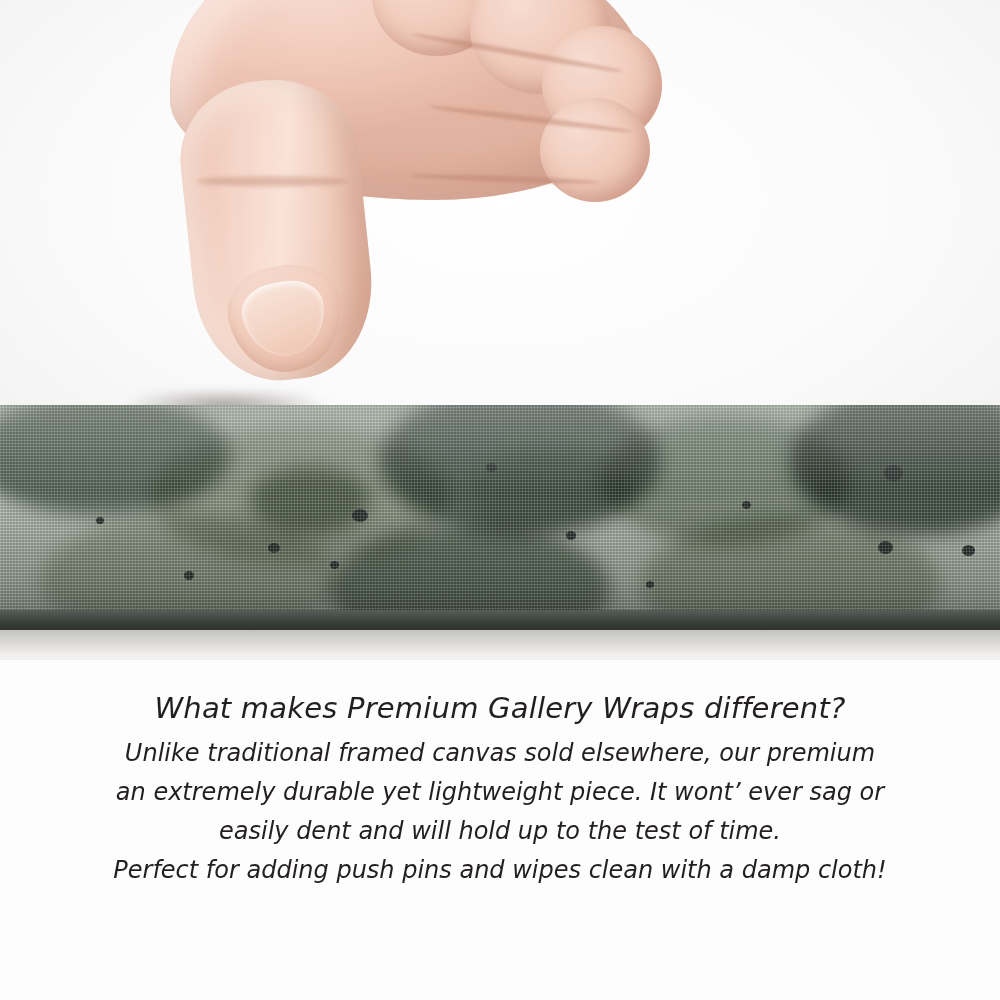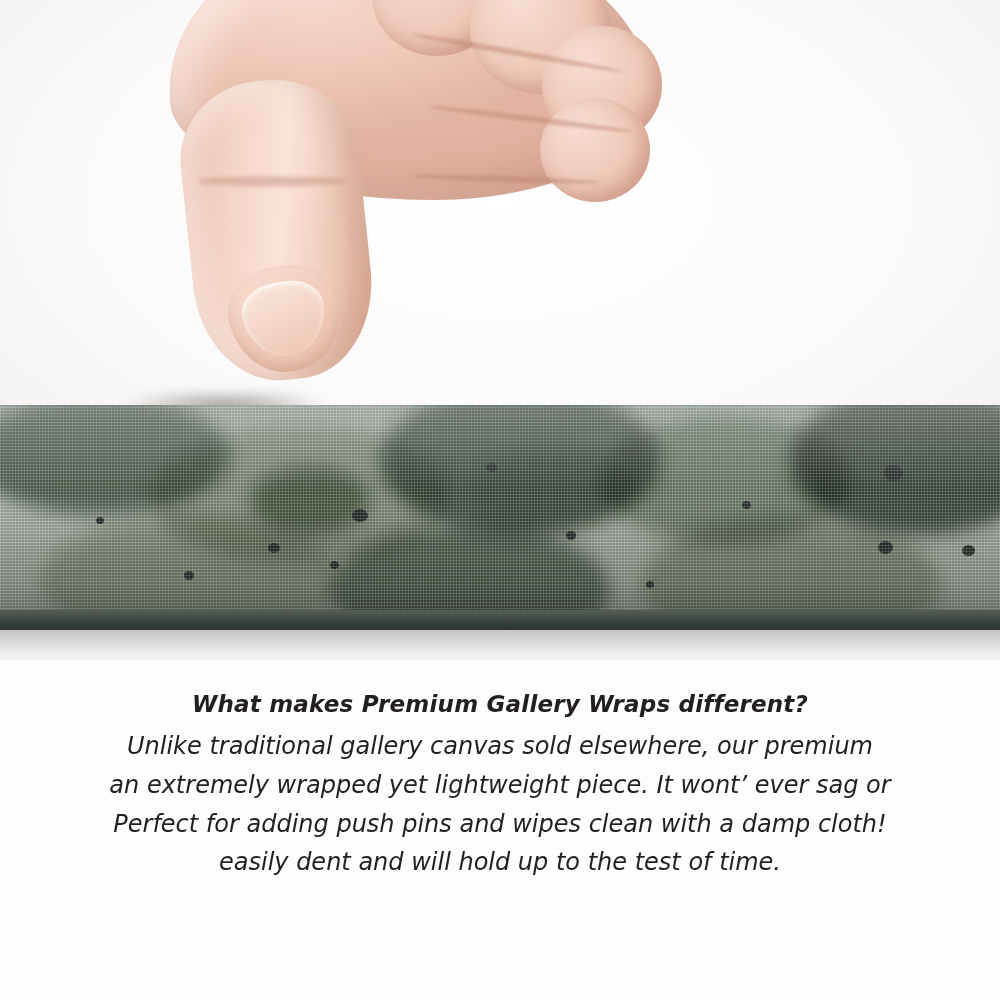"What makes Premium Gallery Wraps" .caption-heading { font-size: 23px -> 29px; font-weight: bold -> normal }
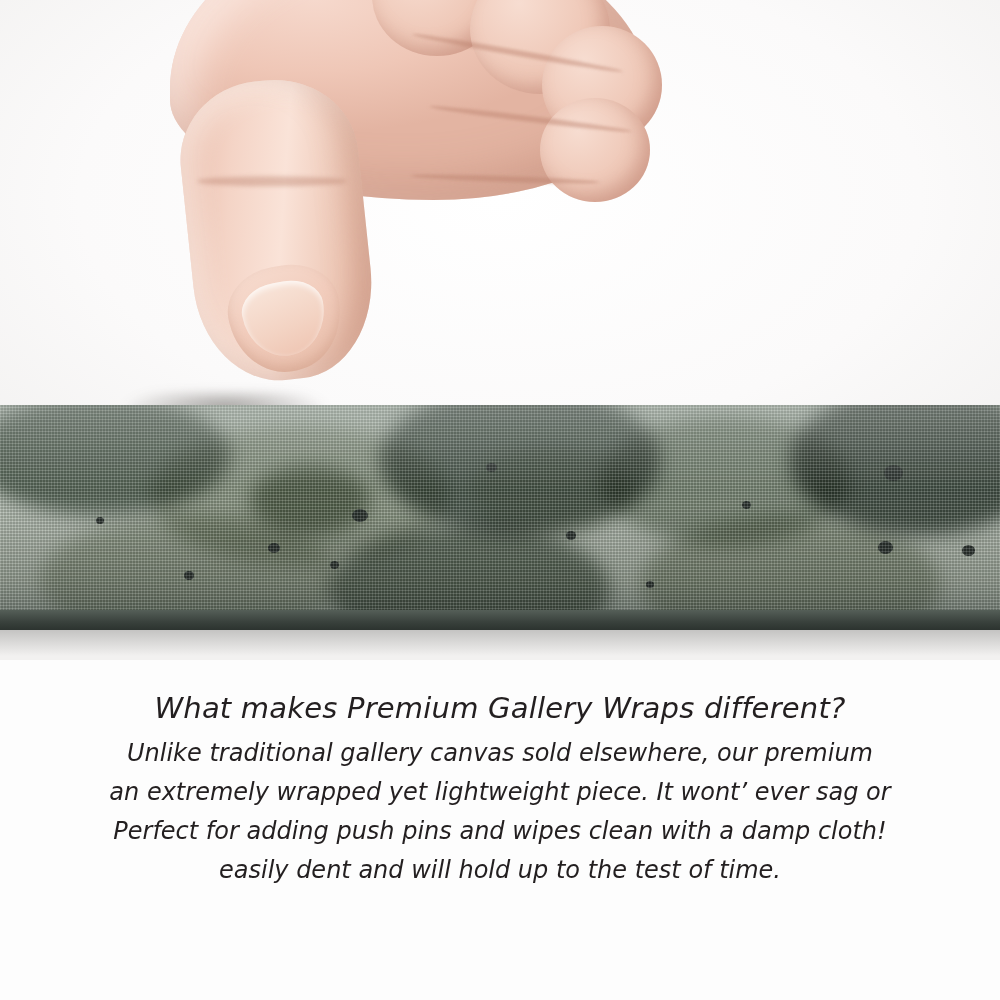"Unlike traditional gallery canvas sold" p.caption-line { text: gallery -> framed }
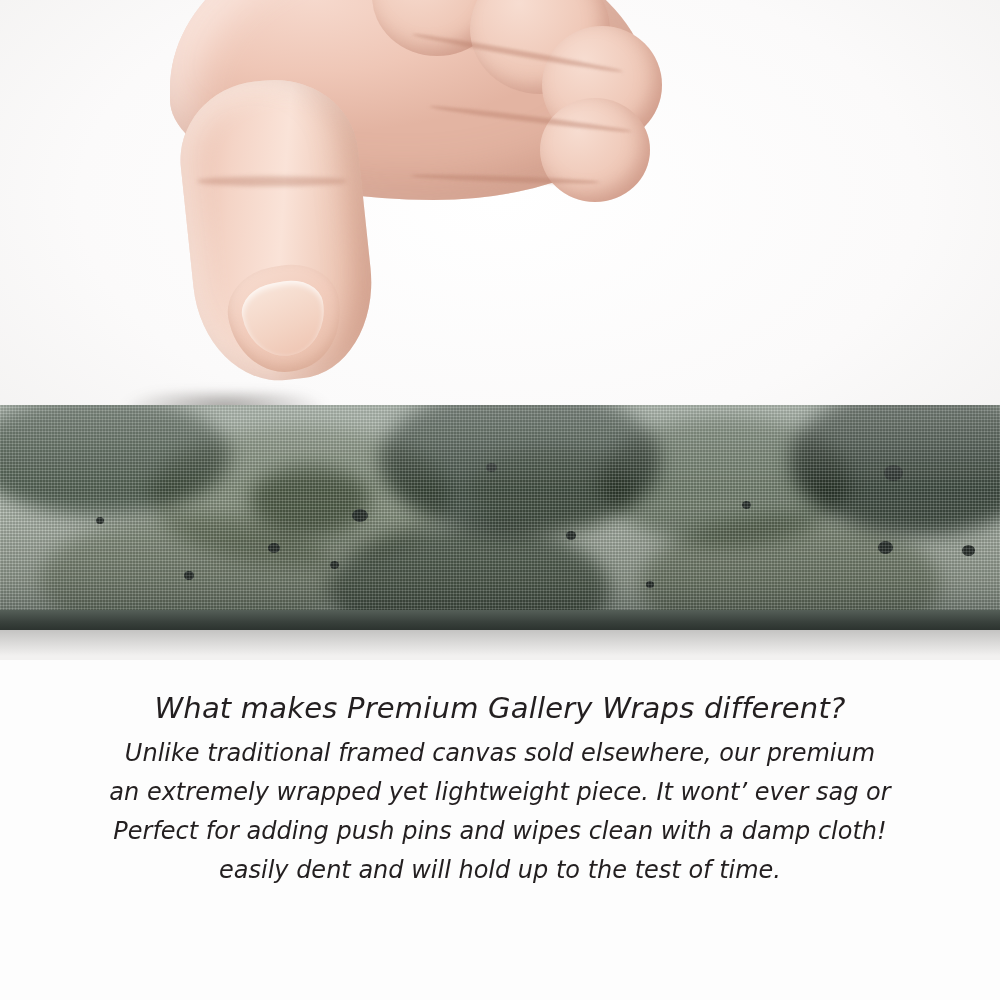"an extremely wrapped yet lightweight" p.caption-line { text: wrapped -> durable }
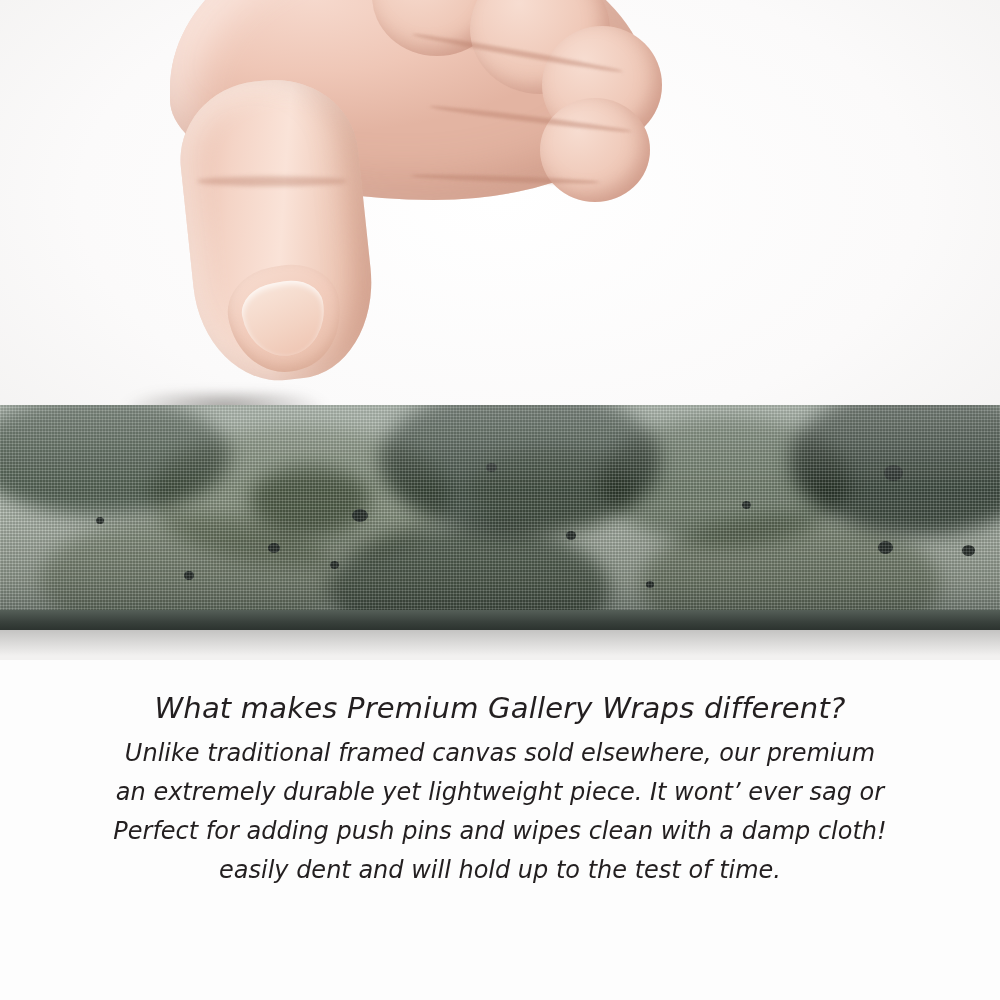"Perfect for adding push pins" p.caption-line { order: before "easily dent and will hold" -> after "easily dent and will hold" }
